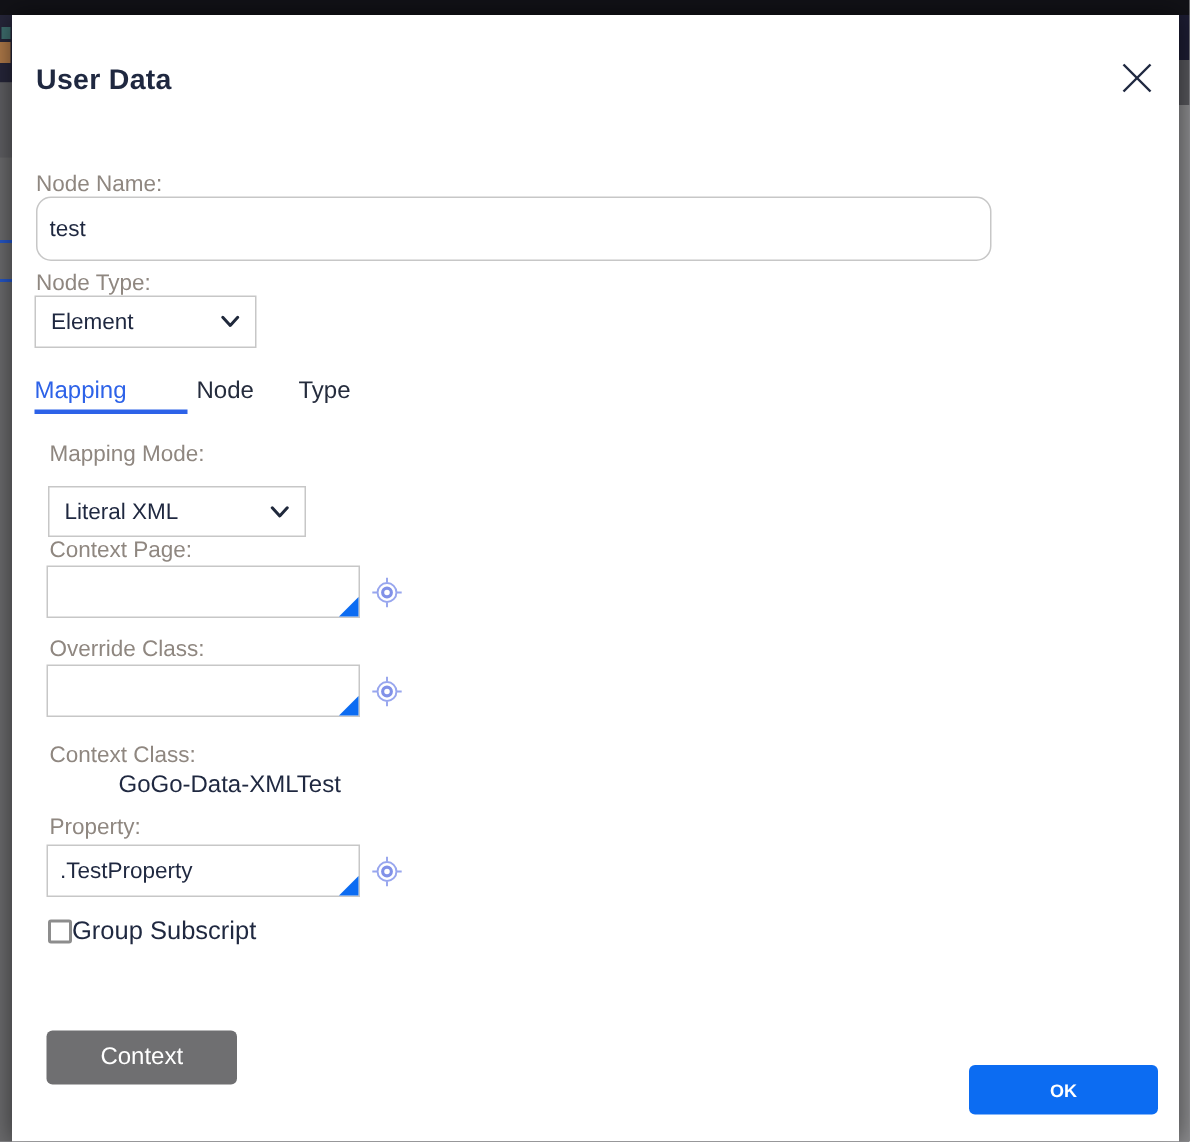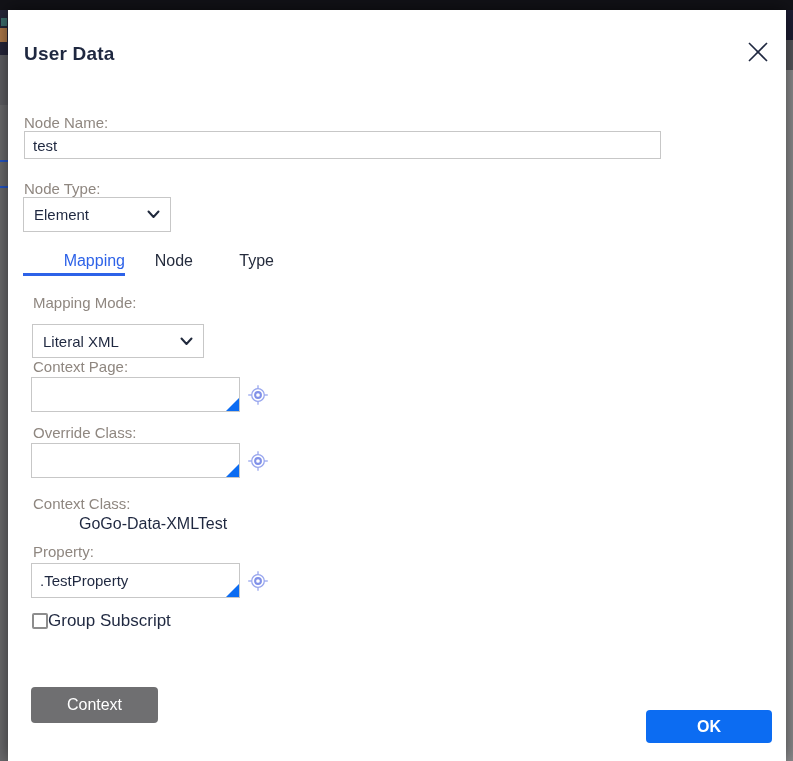"test" input.text-input { border-radius: none -> 10px; height: 28px -> 43px }
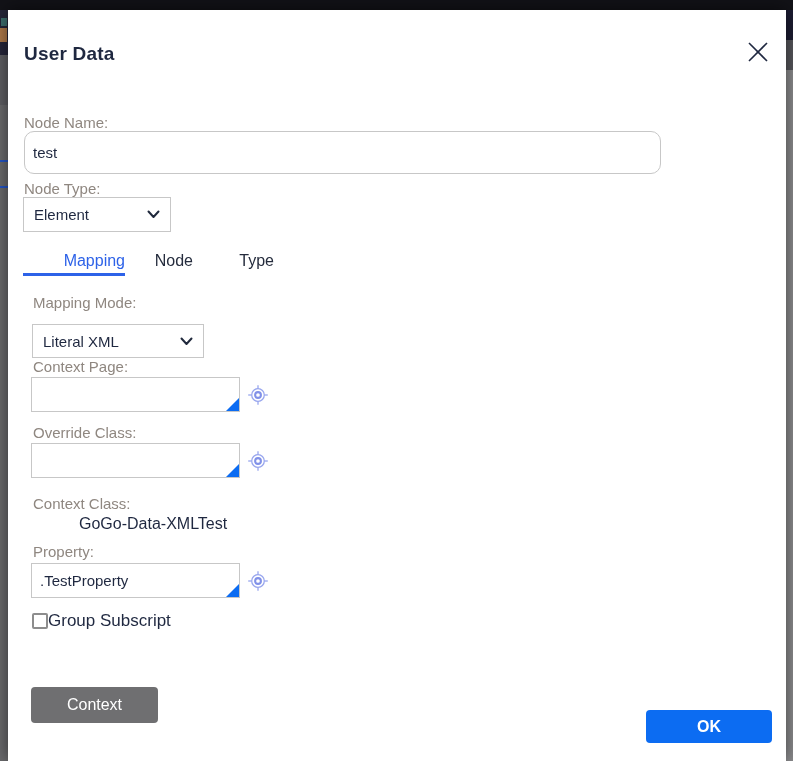"Mapping" .tab { text-align: right -> left }
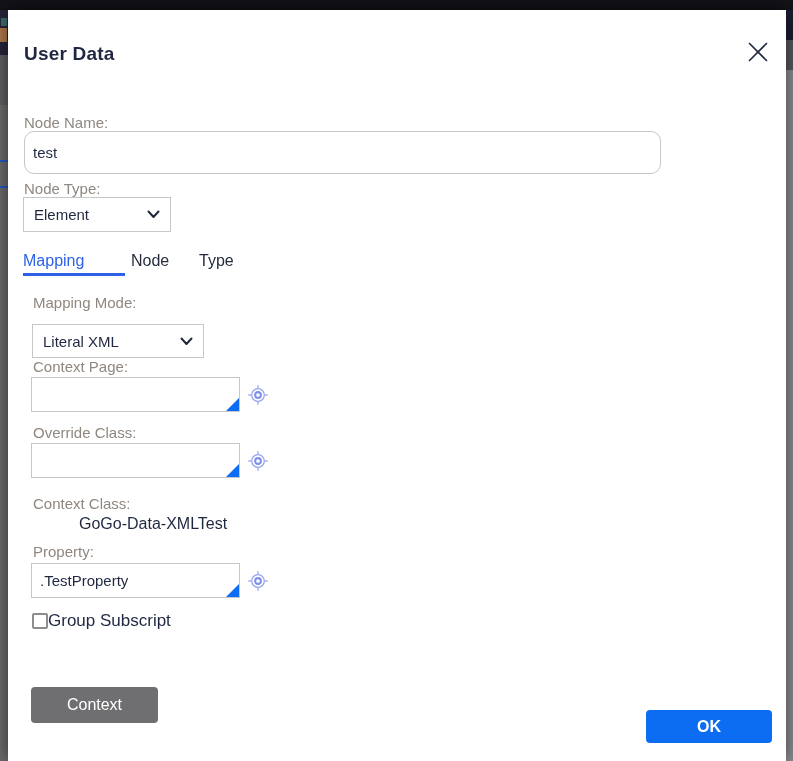"OK" .btn-ok { font-size: 16px -> 12px }
